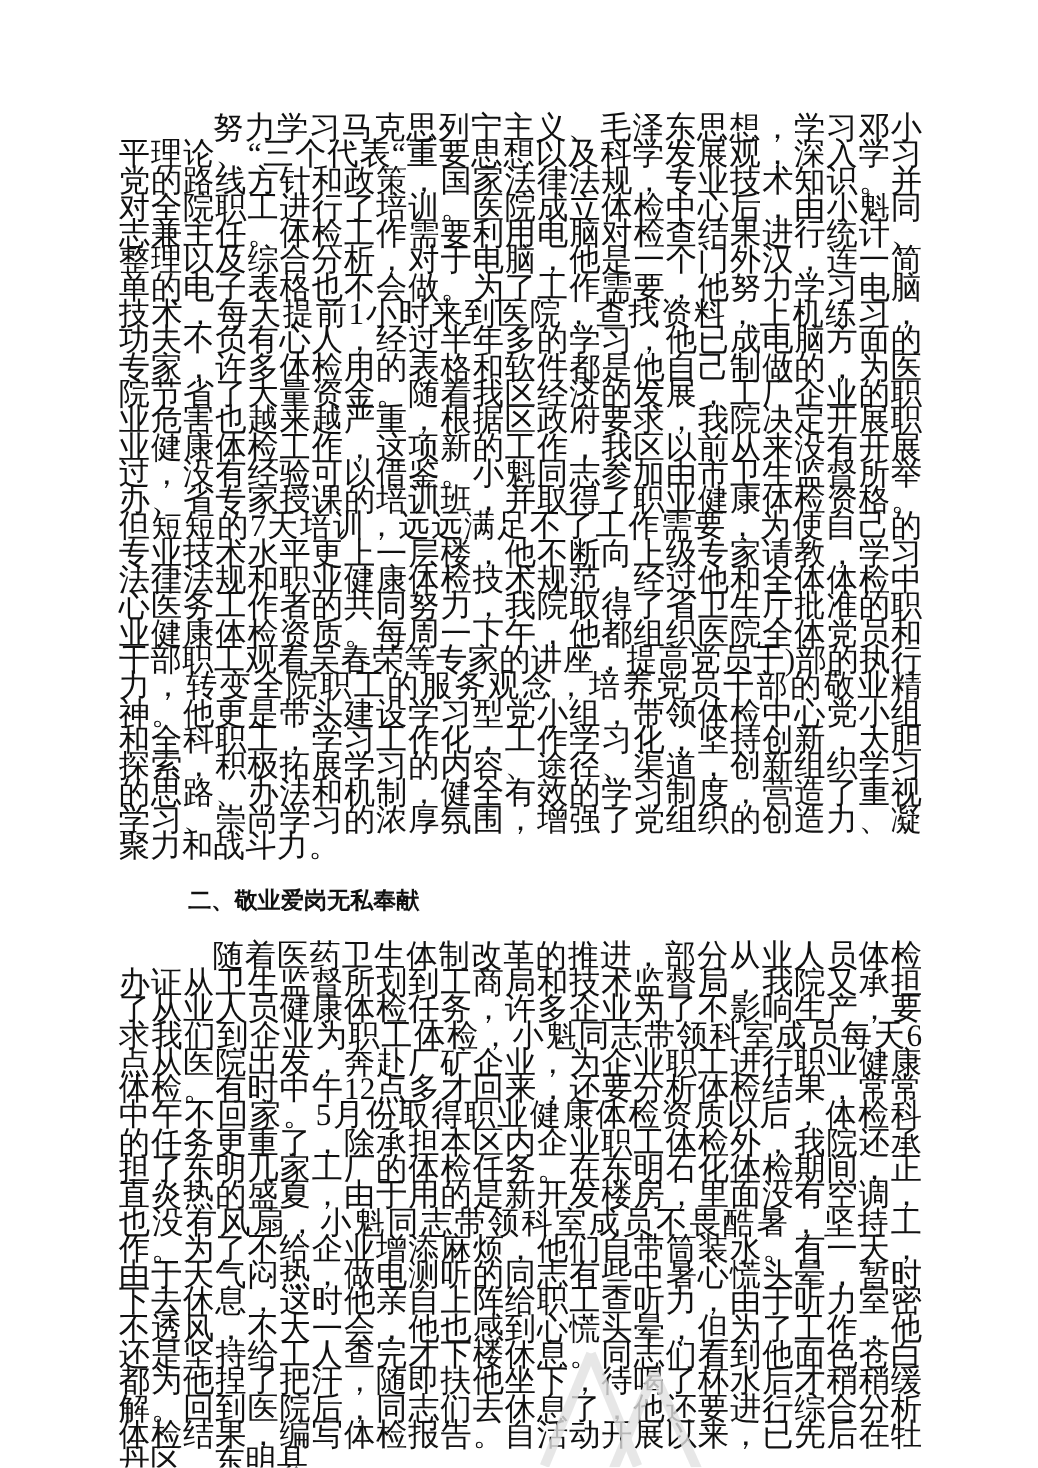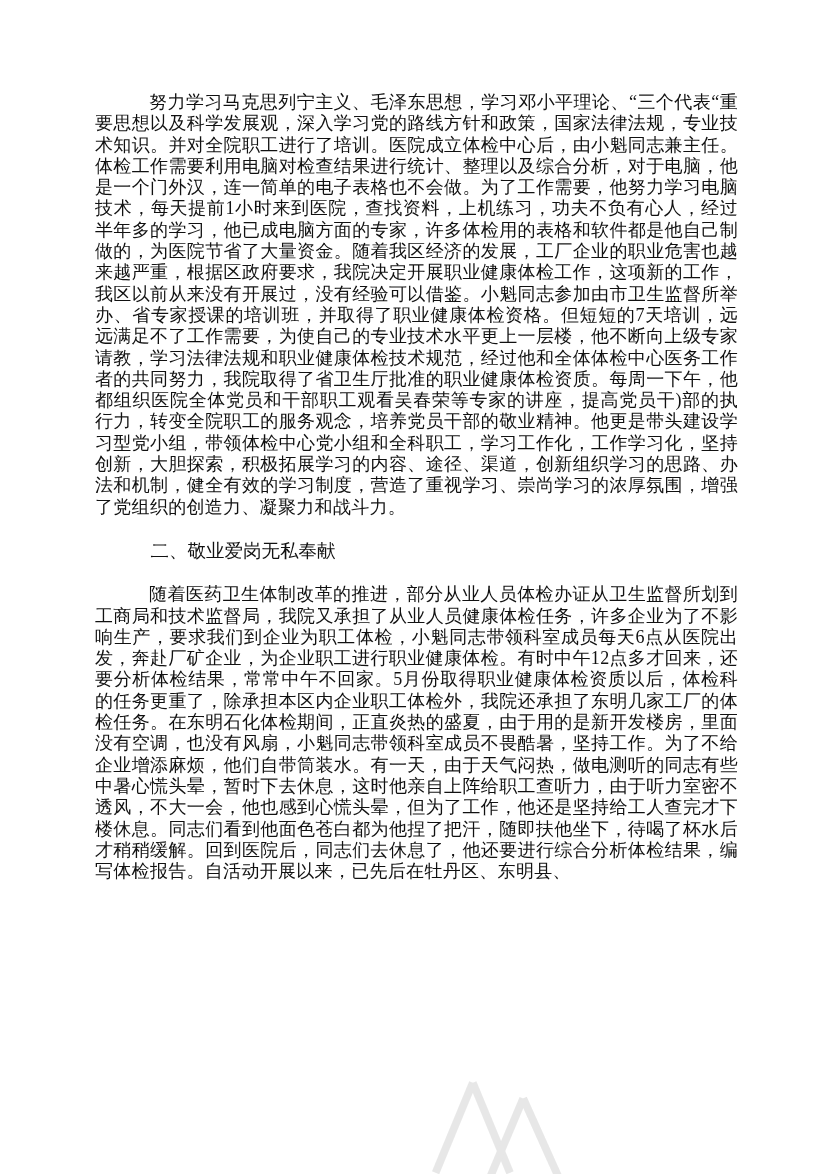"努力学习马克思列宁主义、毛泽东思想，学习邓小平理论、“三个代表“重要思想以及科学" .para { font-size: 18px -> 25px }
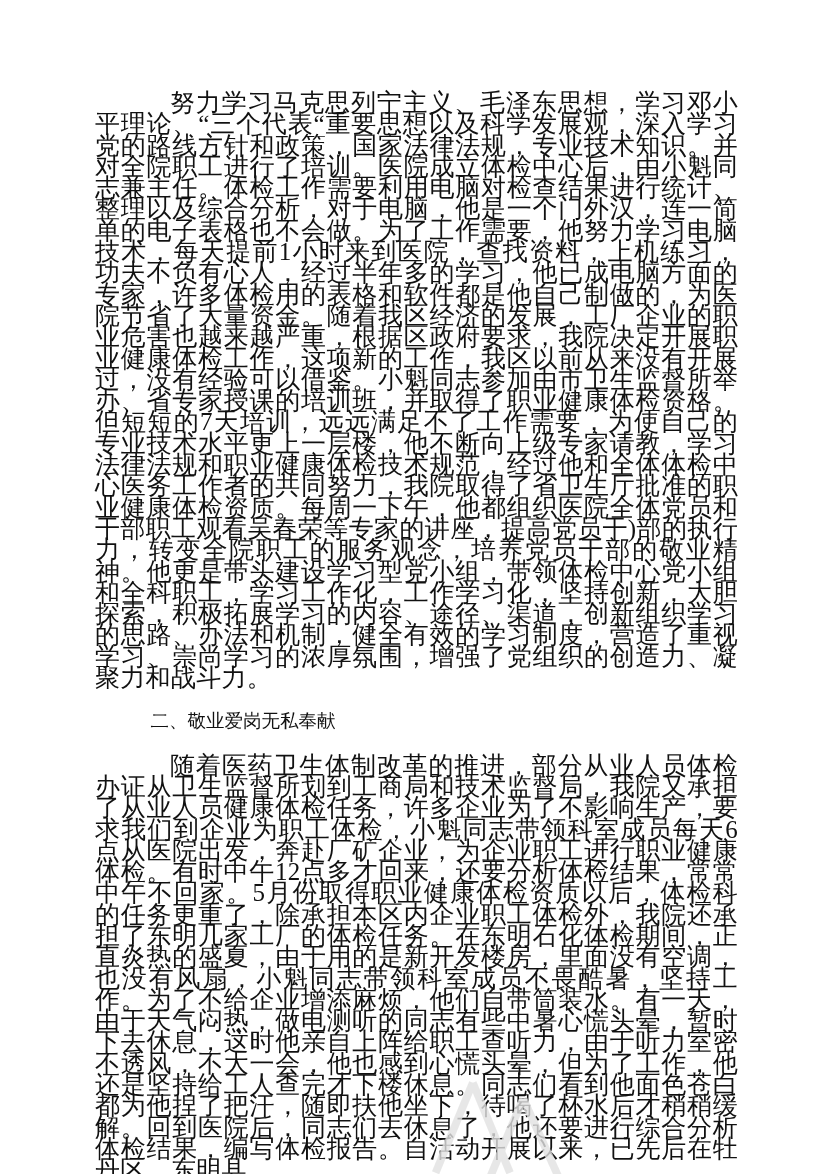"二、敬业爱岗无私奉献" .heading { font-weight: normal -> bold }
